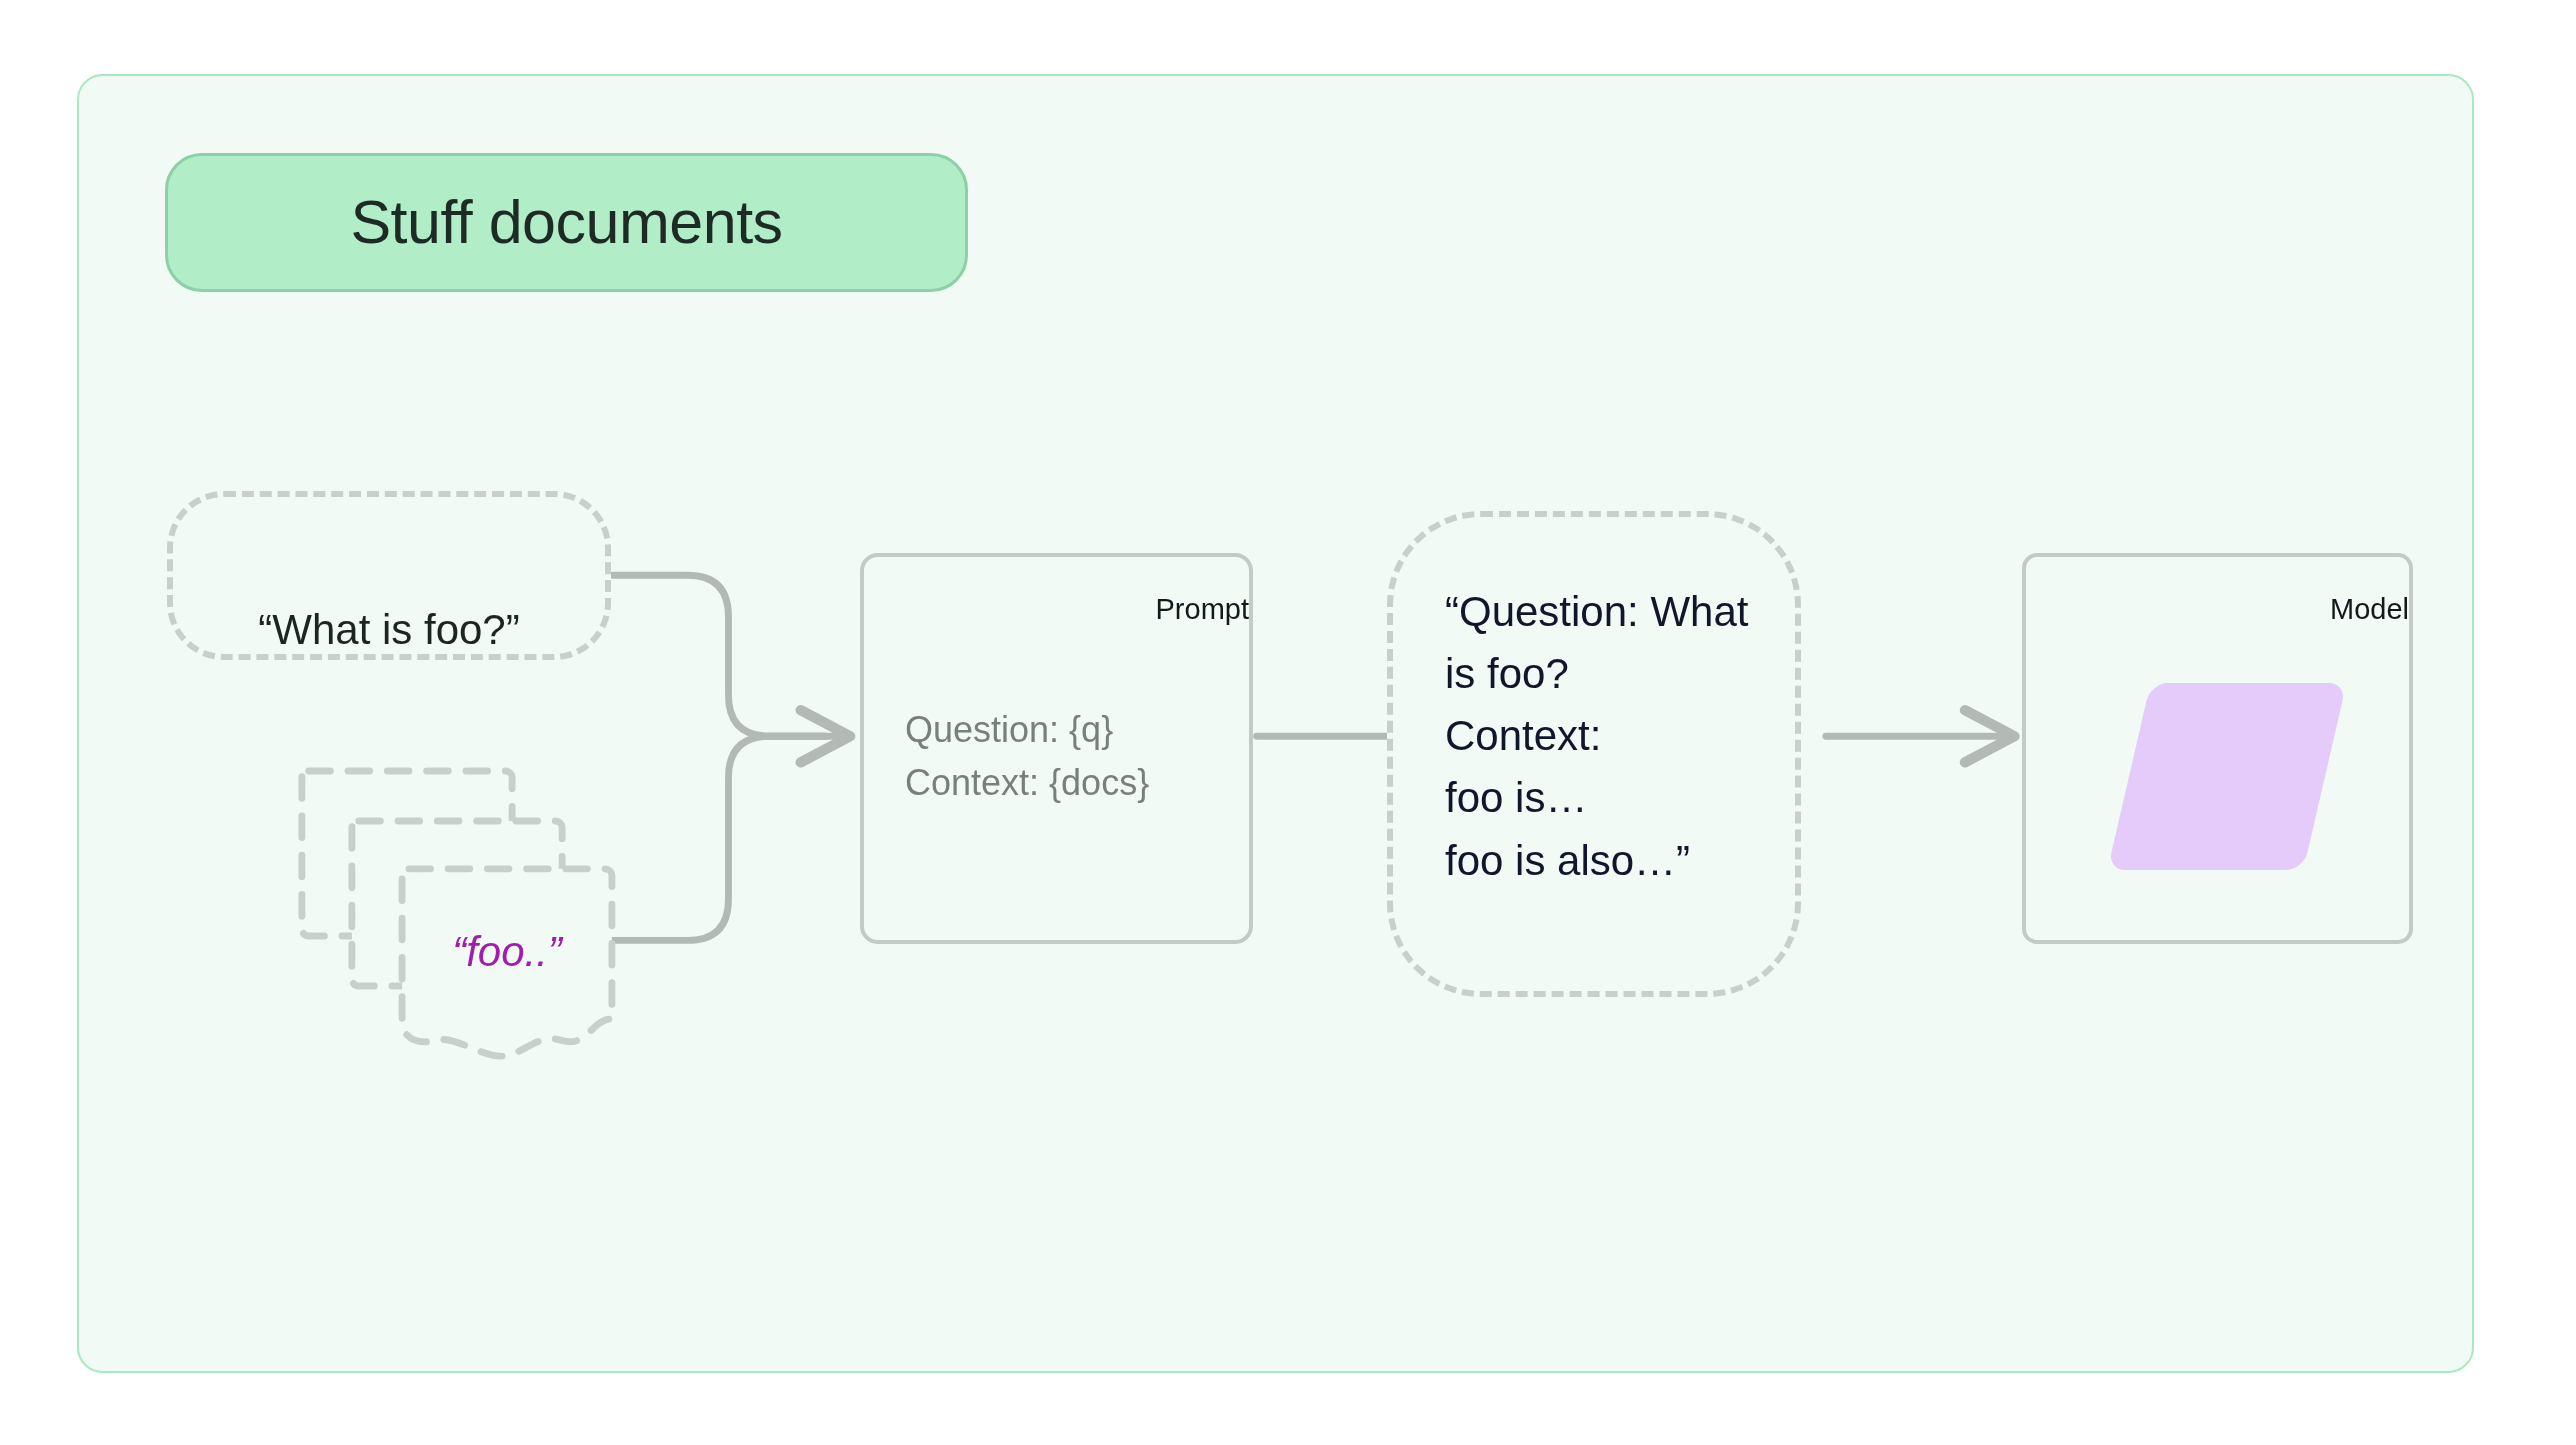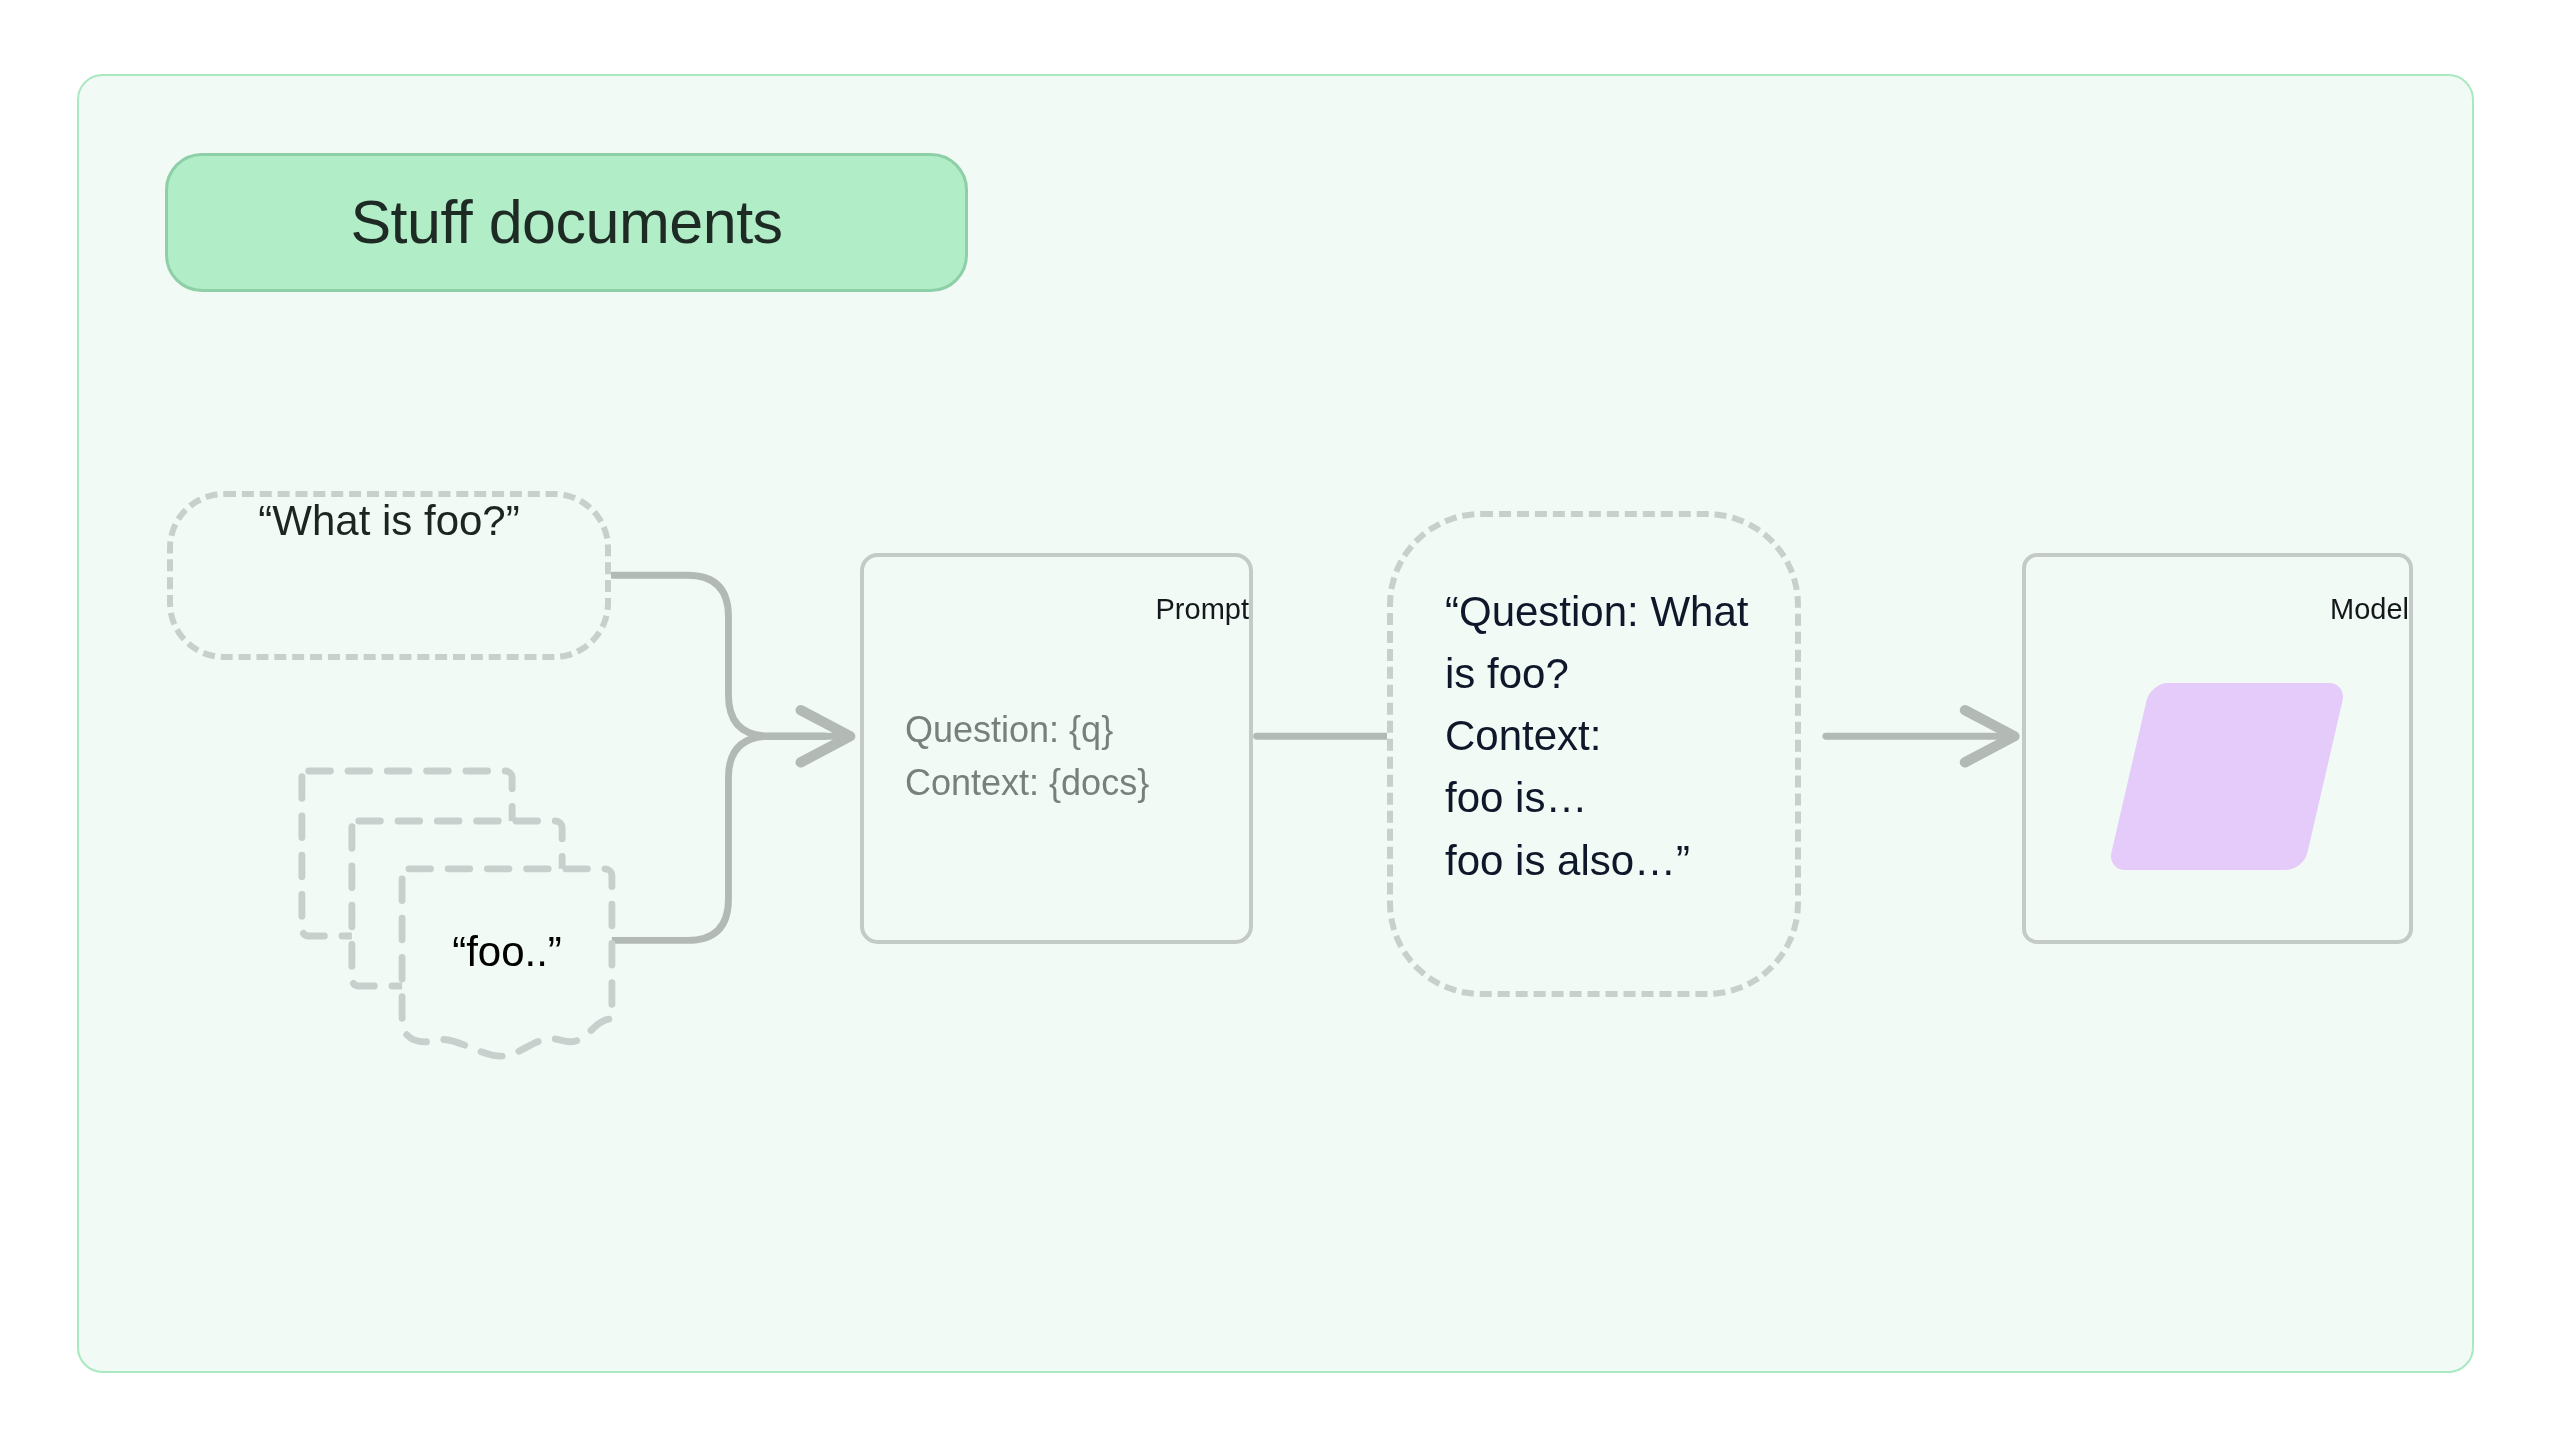"“What is foo?”" .q-bubble { align-items: flex-start -> flex-end }
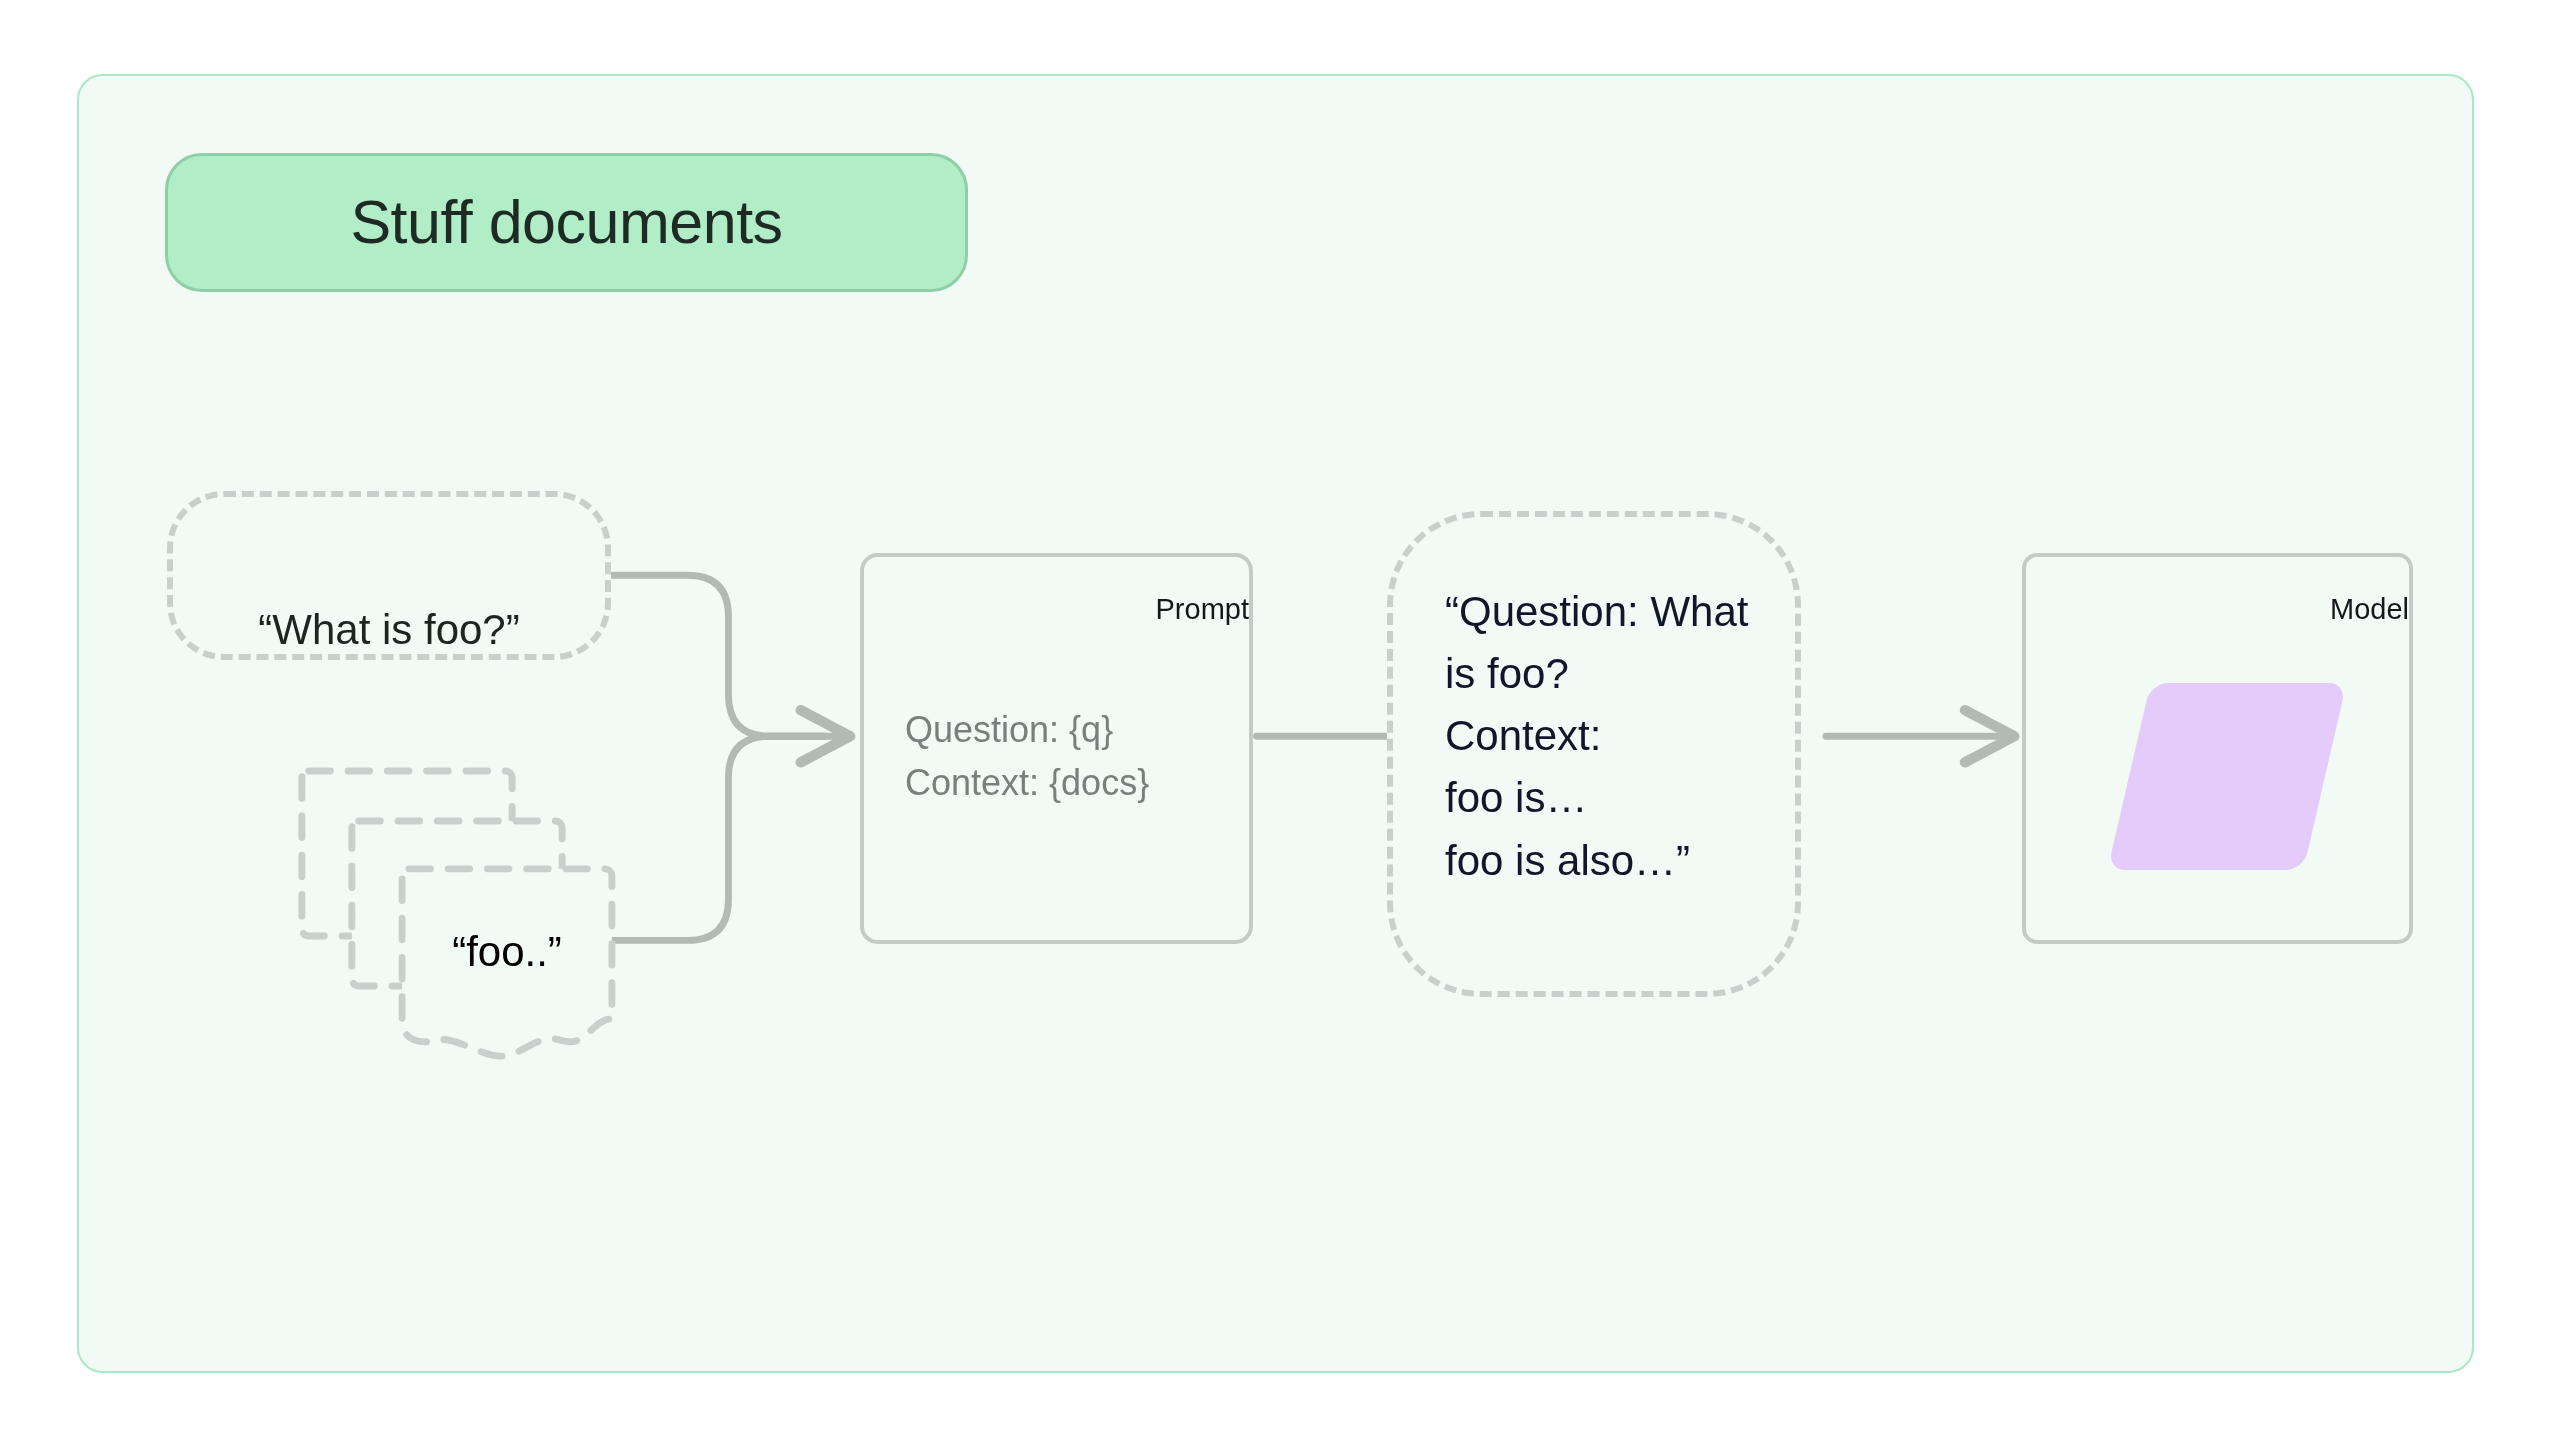"“foo..”" .doc-front-label { color: #000000 -> #a21caf; font-style: none -> italic }
